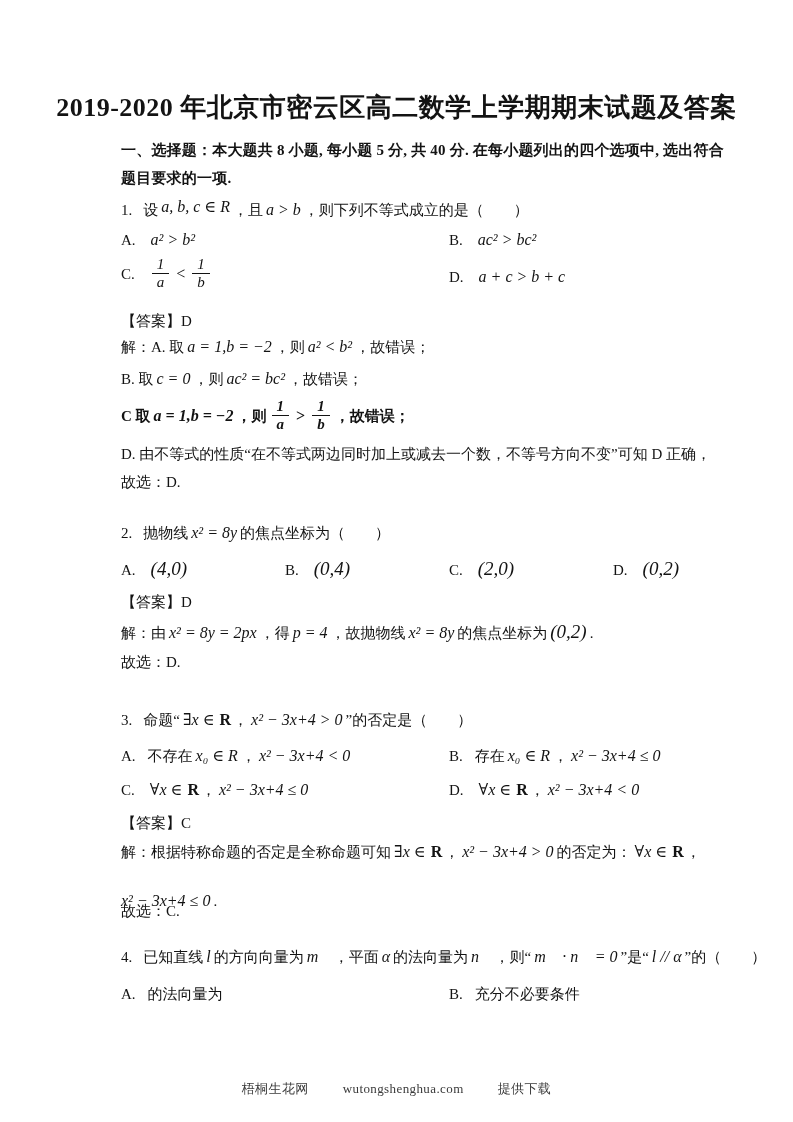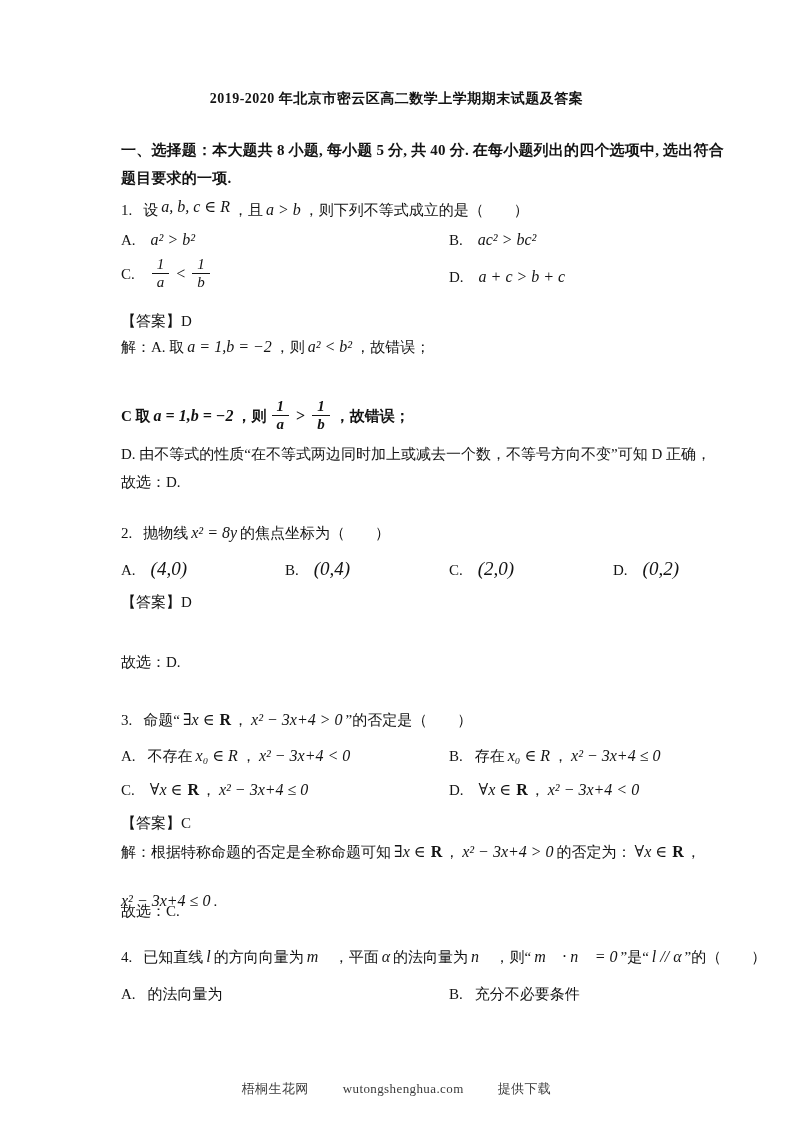"2019-2020 年北京市密云区高二数学上学期期末试题及答案" .title { font-size: 14px -> 26px }
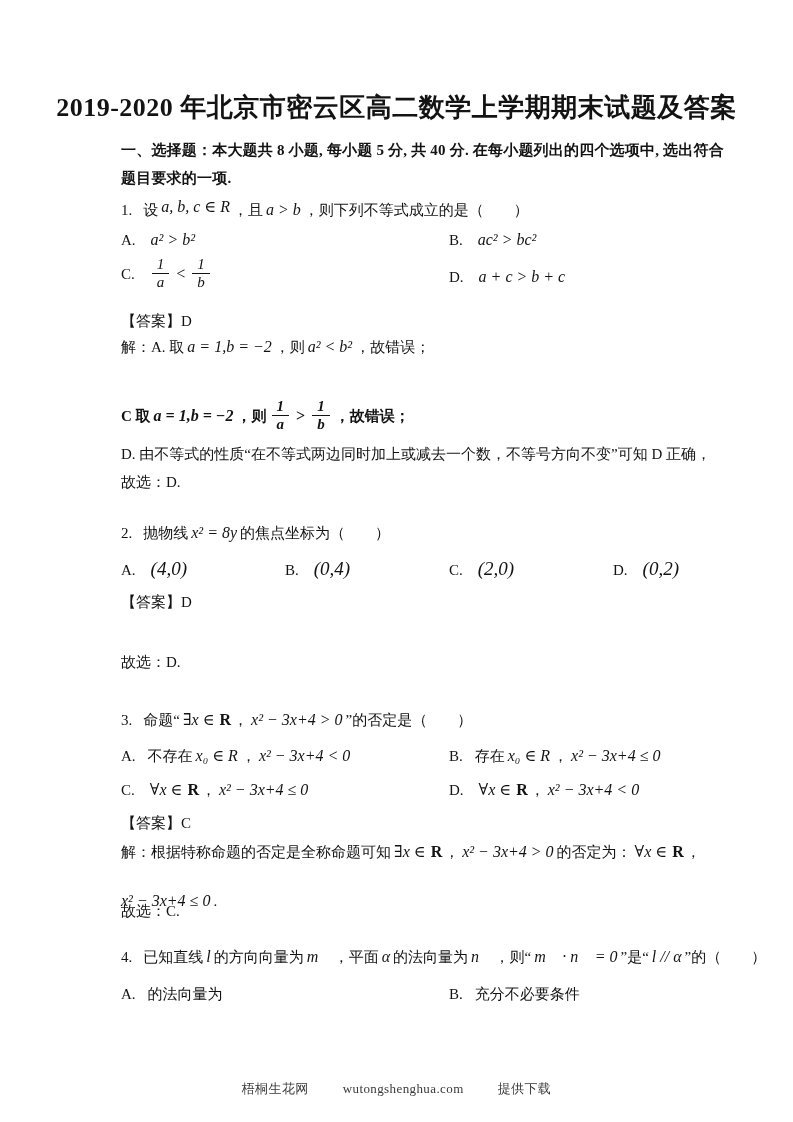"B. 取 c = 0" div.abs { html: none -> <div> <span>B. 取</span><span>c = 0</span><span>，则</span><span>ac² = bc²</span><span>，故错误；</span> </div> }
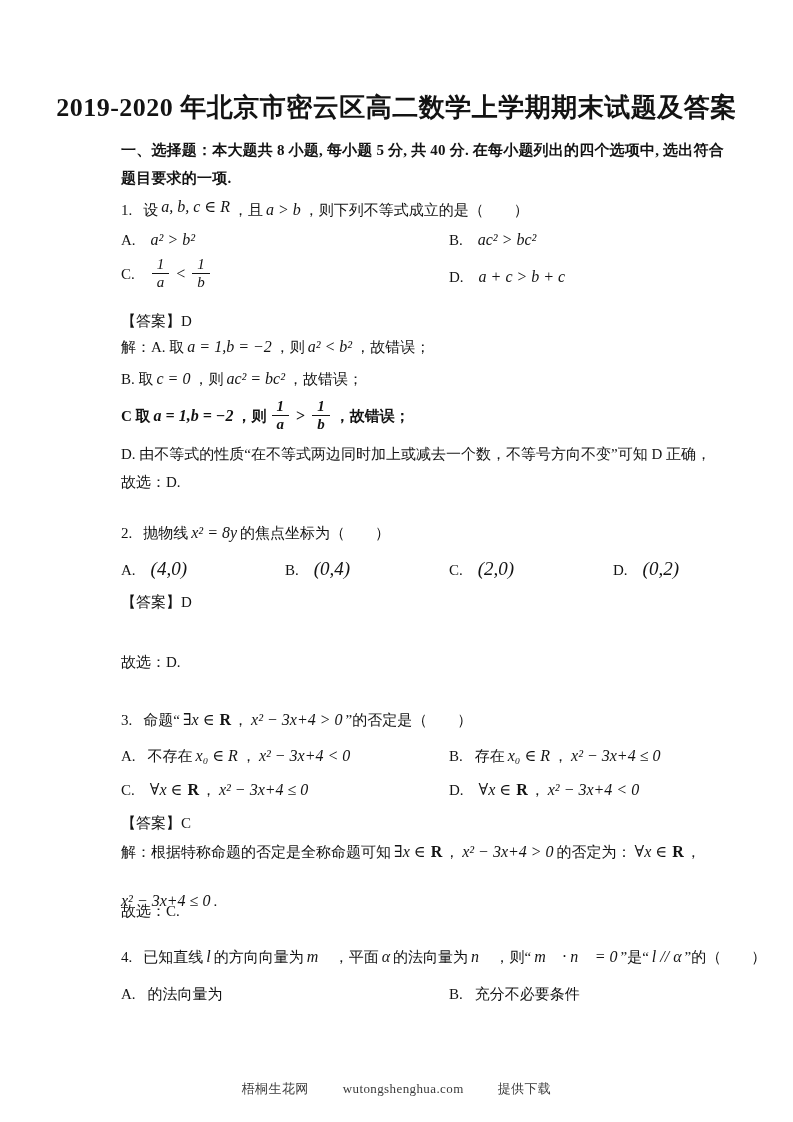"解：由 x² = 8y =" div.abs { html: none -> <div> <span>解：由</span><span>x² = 8y = 2px</span><span>，得</span><span>p = 4</span><span>，故抛物线</span><span>x² = 8y</span><span>的焦点坐标为</span><span>(0,2)</span><span>.</span> </div> }
